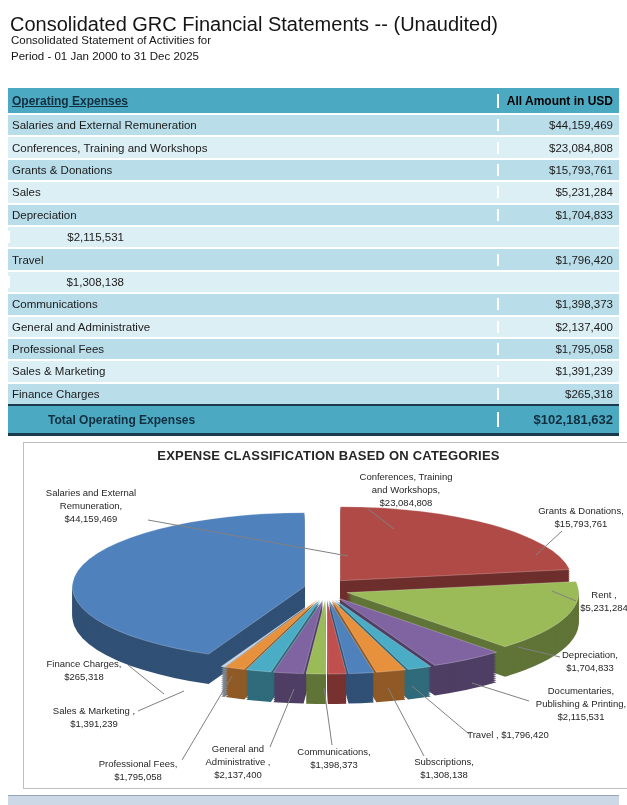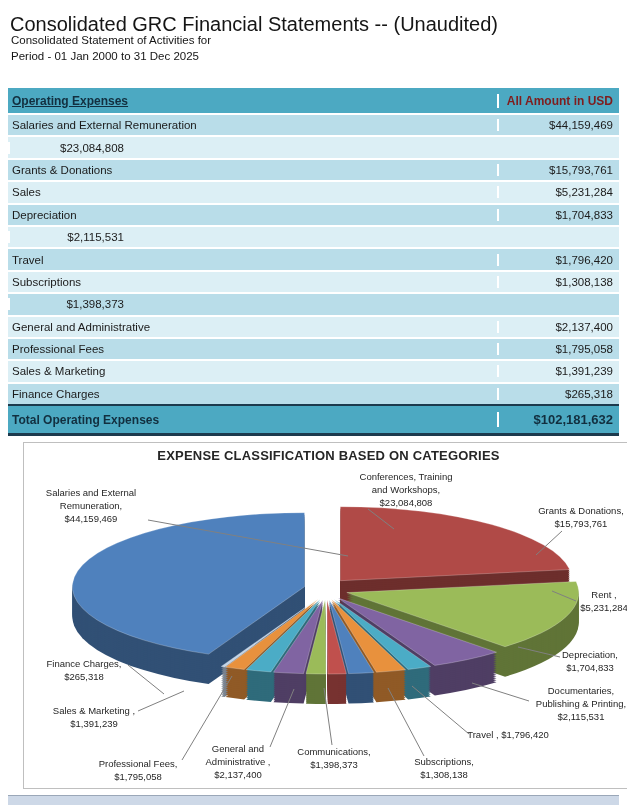"All Amount in USD" .t-head .val { color: #7f1d1d -> #000000 }
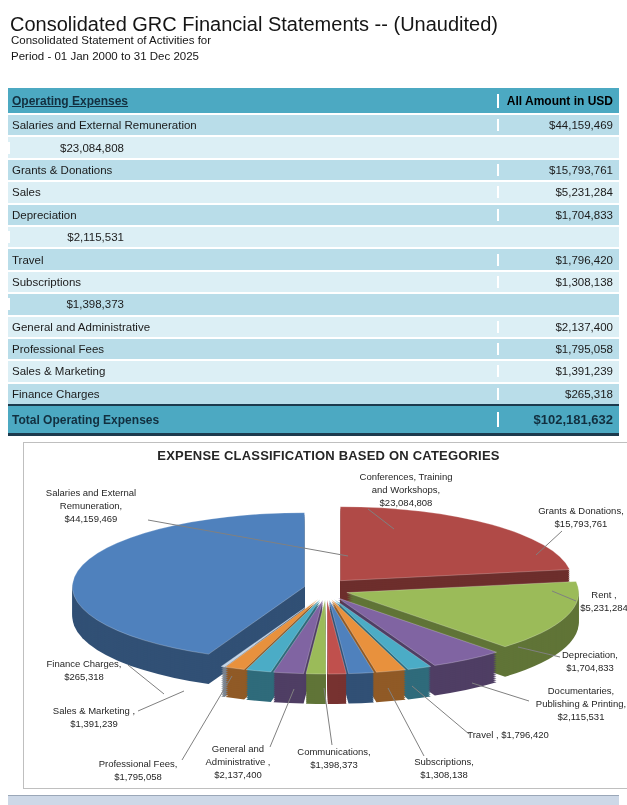"Conferences, Training and Workshops" div.name { html: none -> <div>Conferences, Training and Workshops</div> }
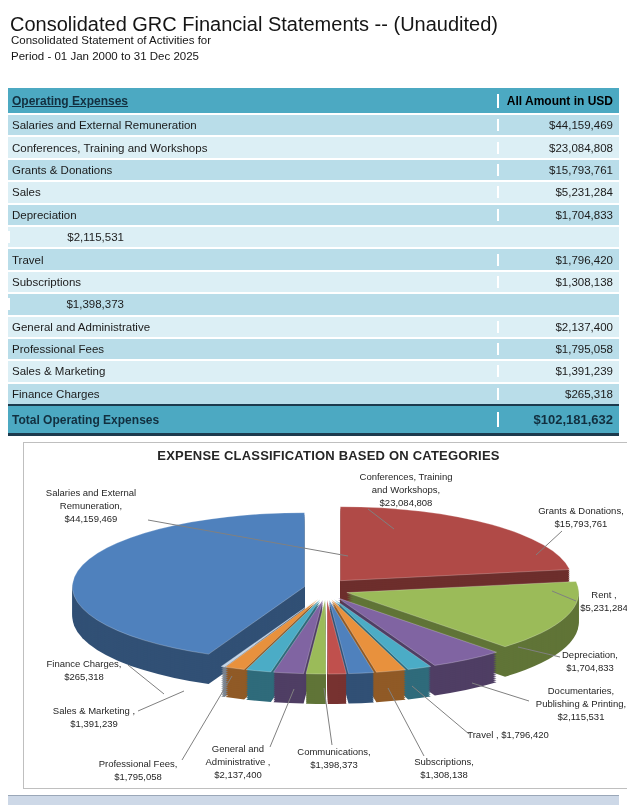"Subscriptions" div.name { html: <div>Subscriptions</div> -> none }
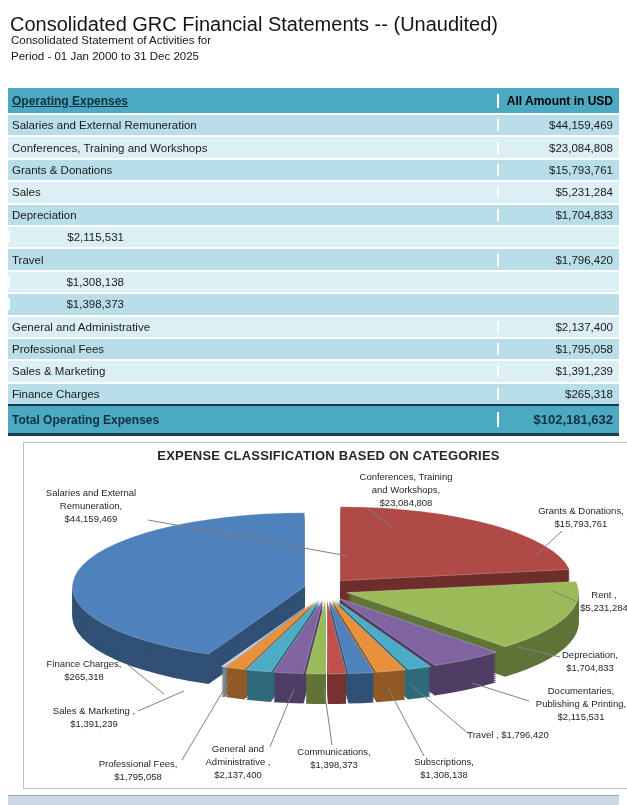"Communications" div.name { html: none -> <div>Communications</div> }
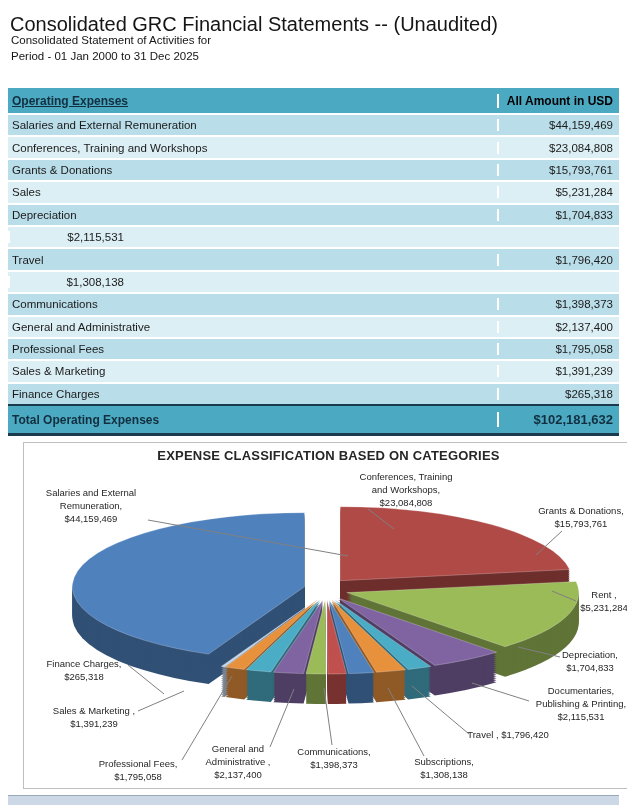"Total Operating Expenses" .t-total { padding-left: none -> 36px }
